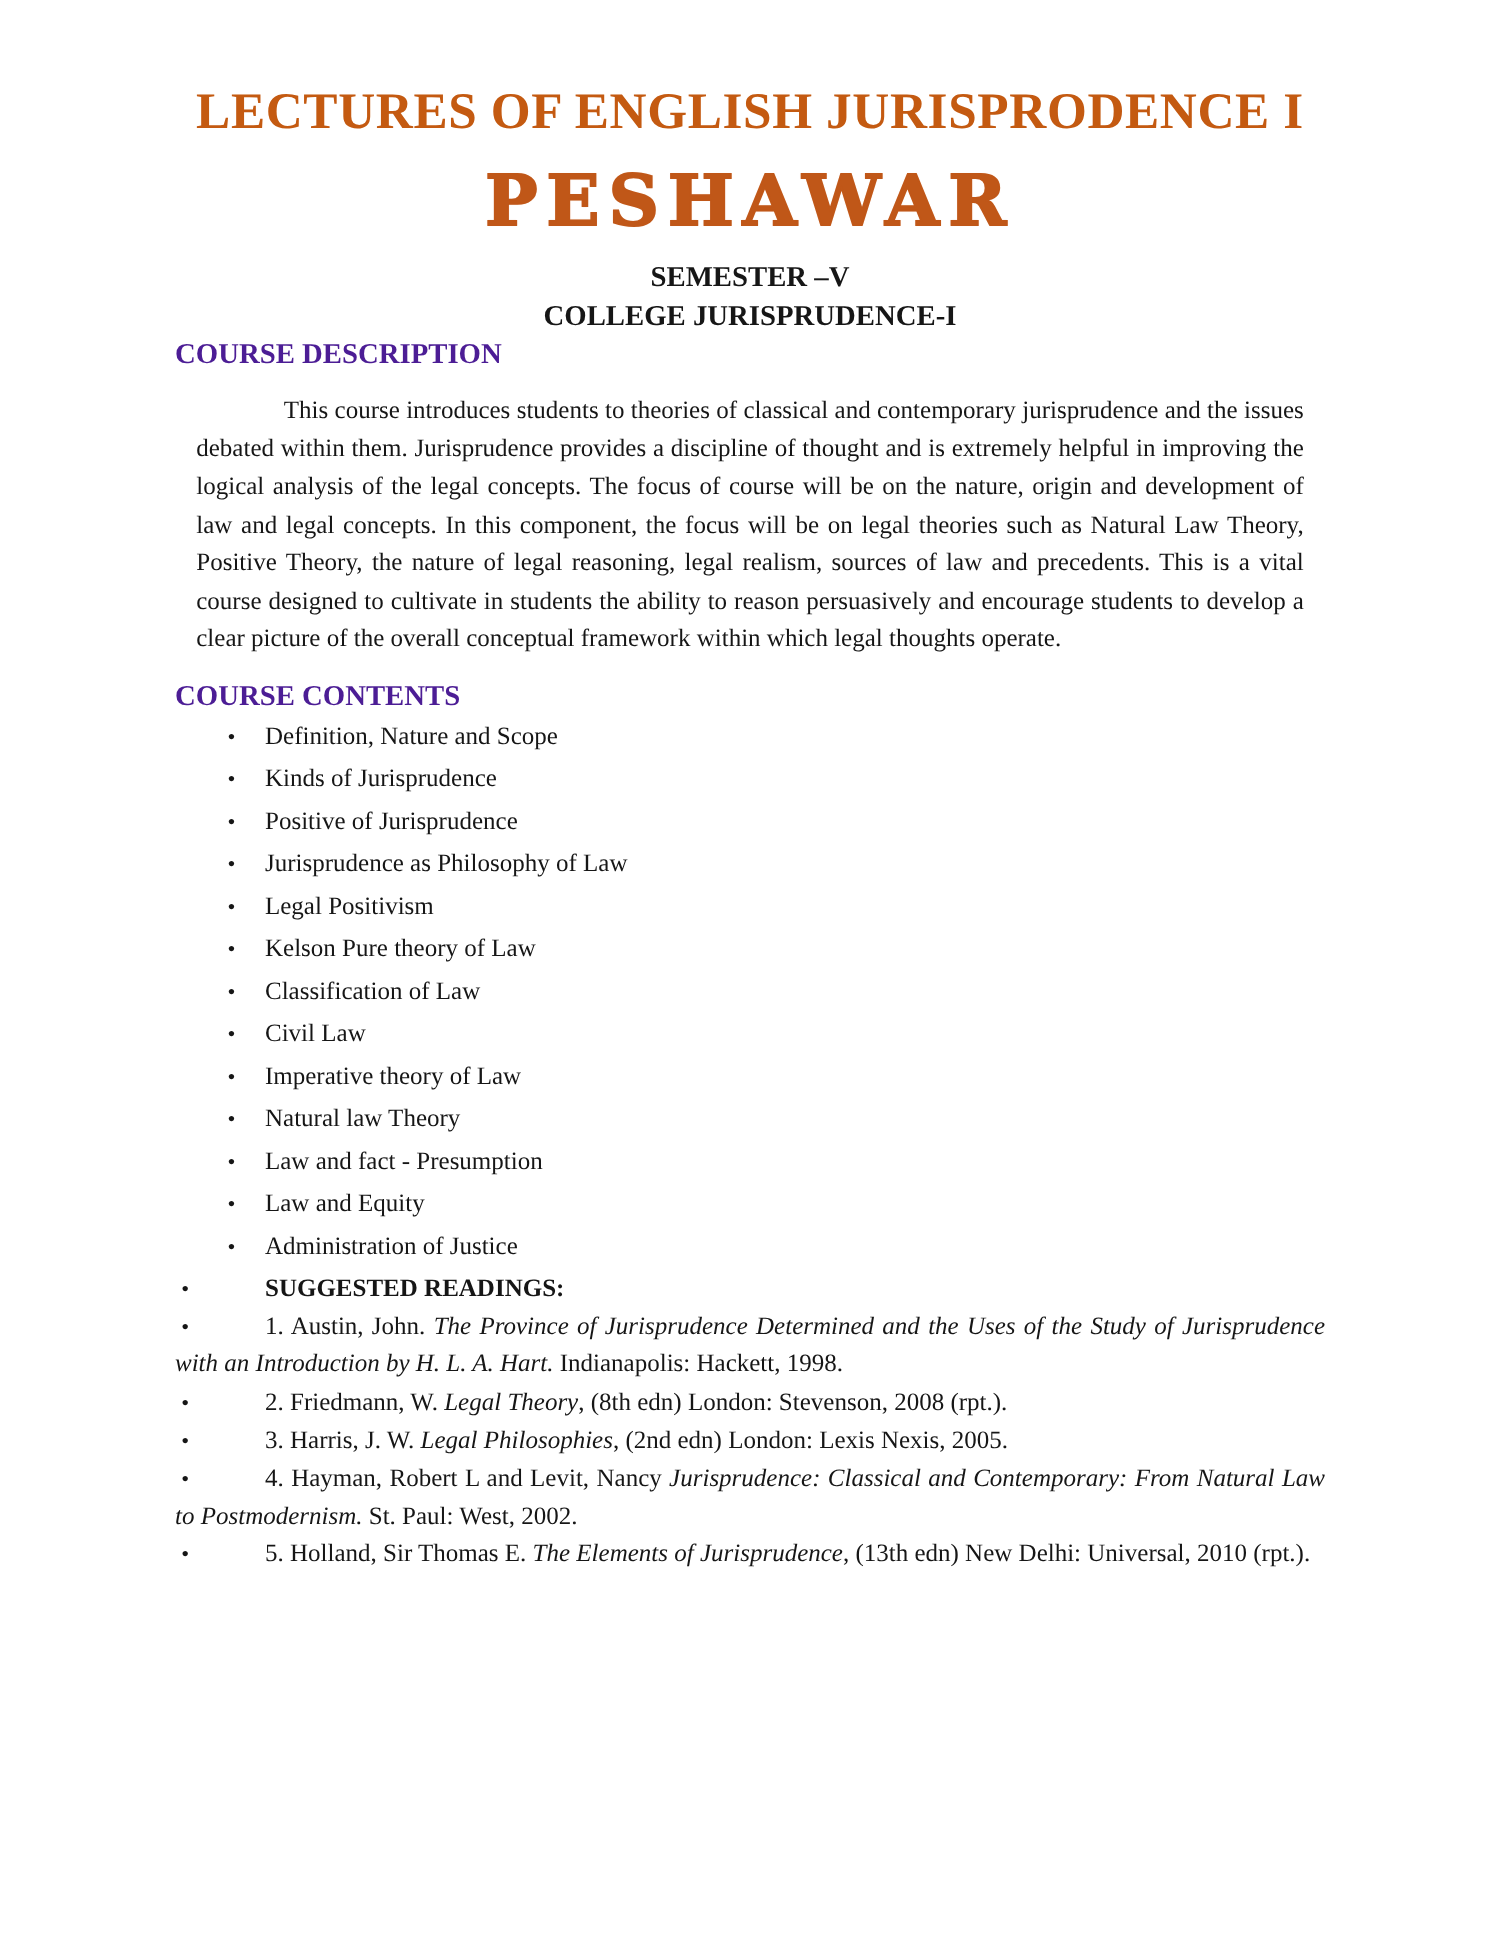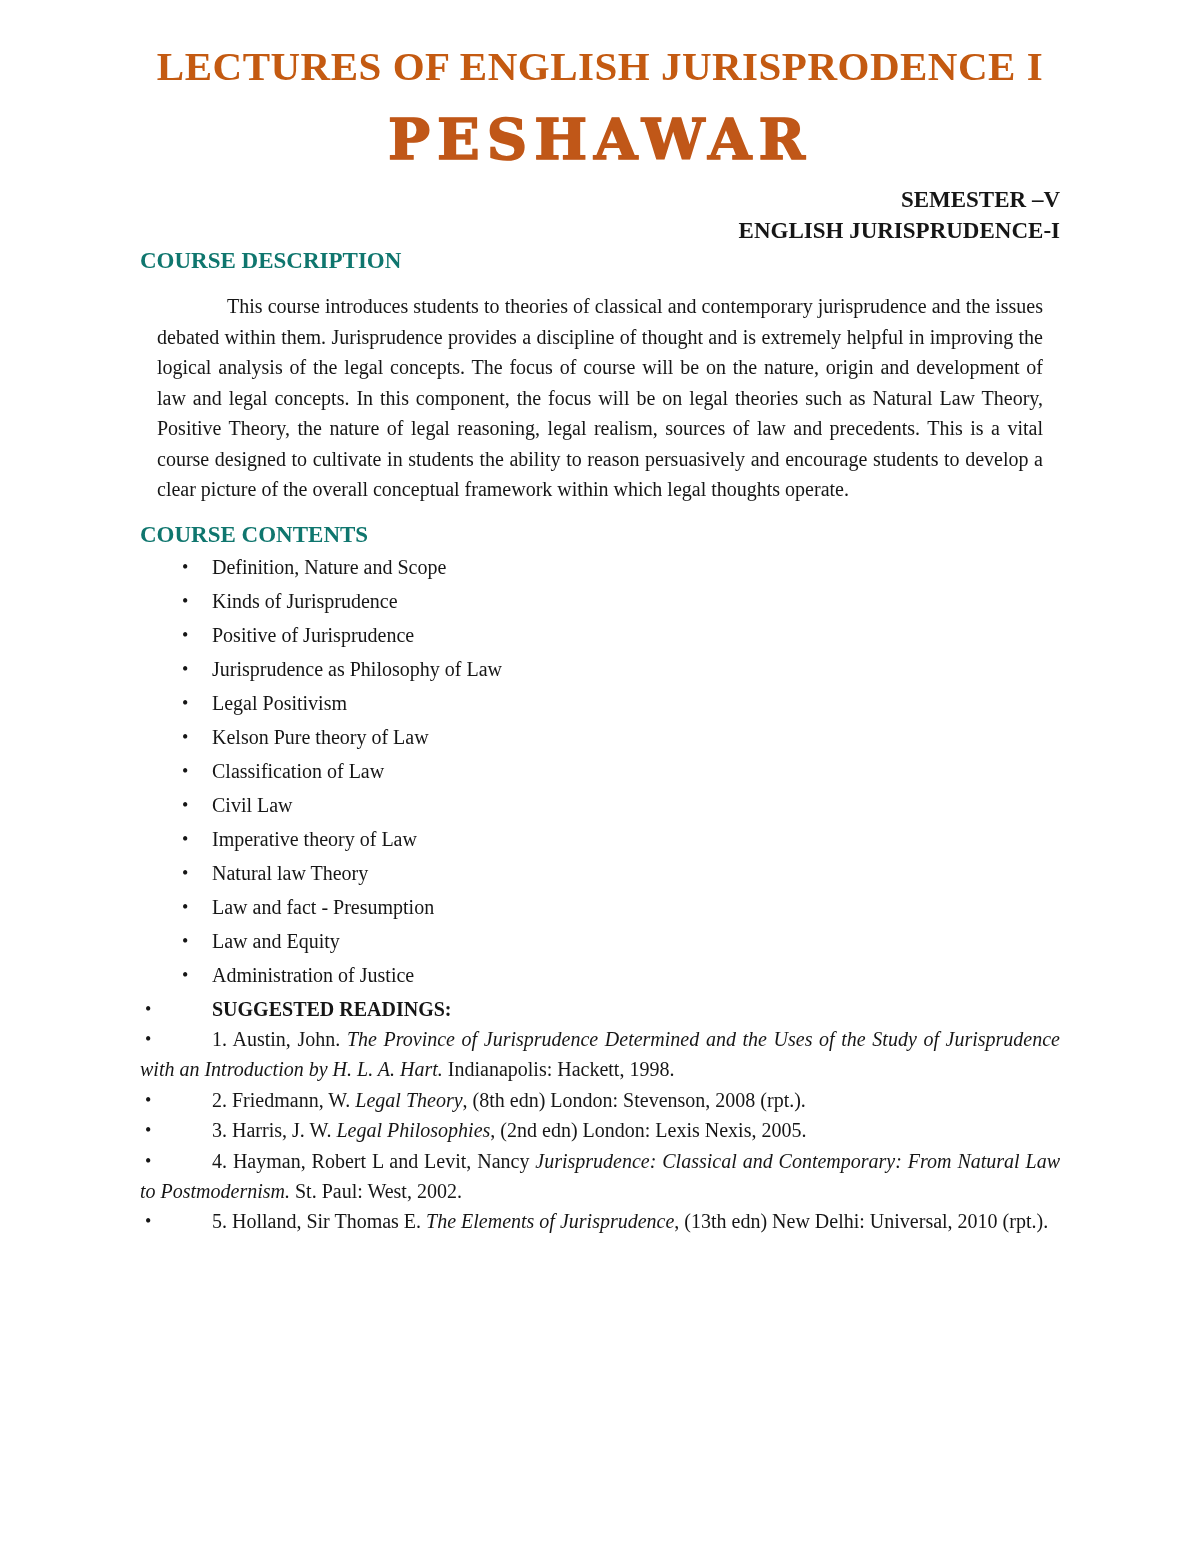"LECTURES OF ENGLISH JURISPRODENCE I" .page { padding: 44px 140px 0 140px -> 66px 140px 0 140px }
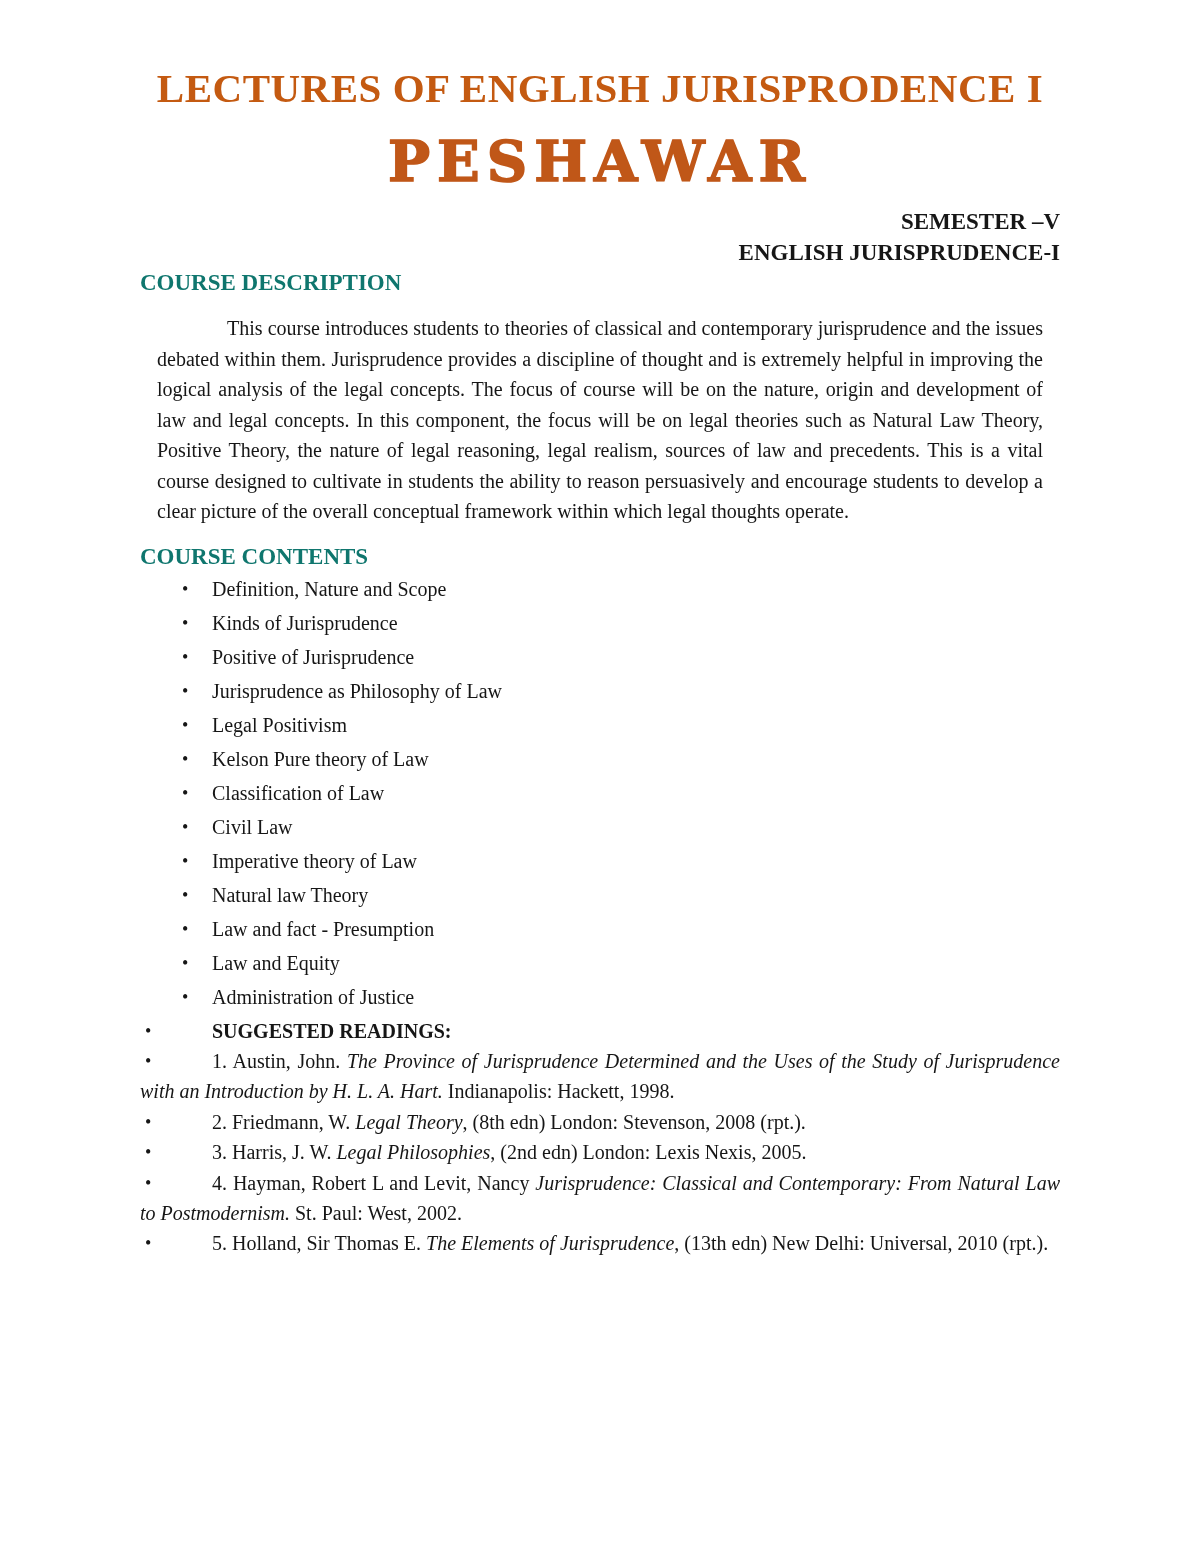"SEMESTER –V" .semester-line, .course-line { text-align: right -> center }
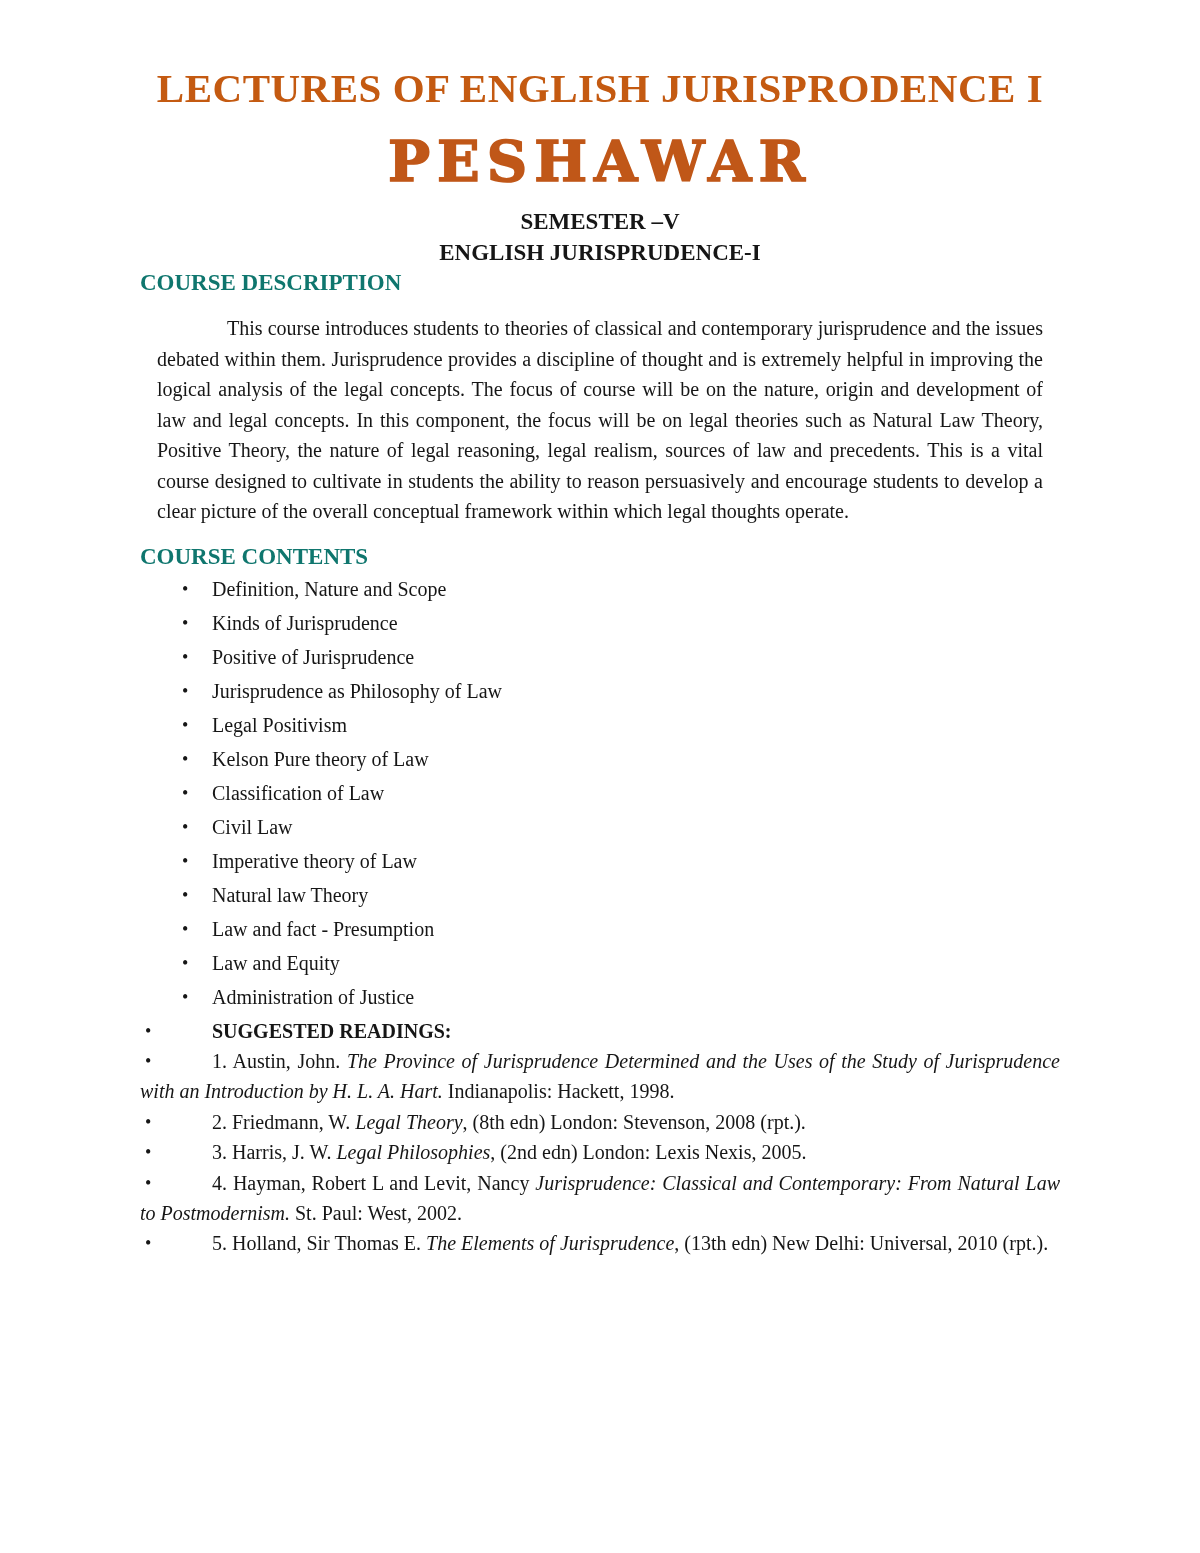"ENGLISH JURISPRUDENCE-I" div.course-line { text: ENGLISH -> COLLEGE }
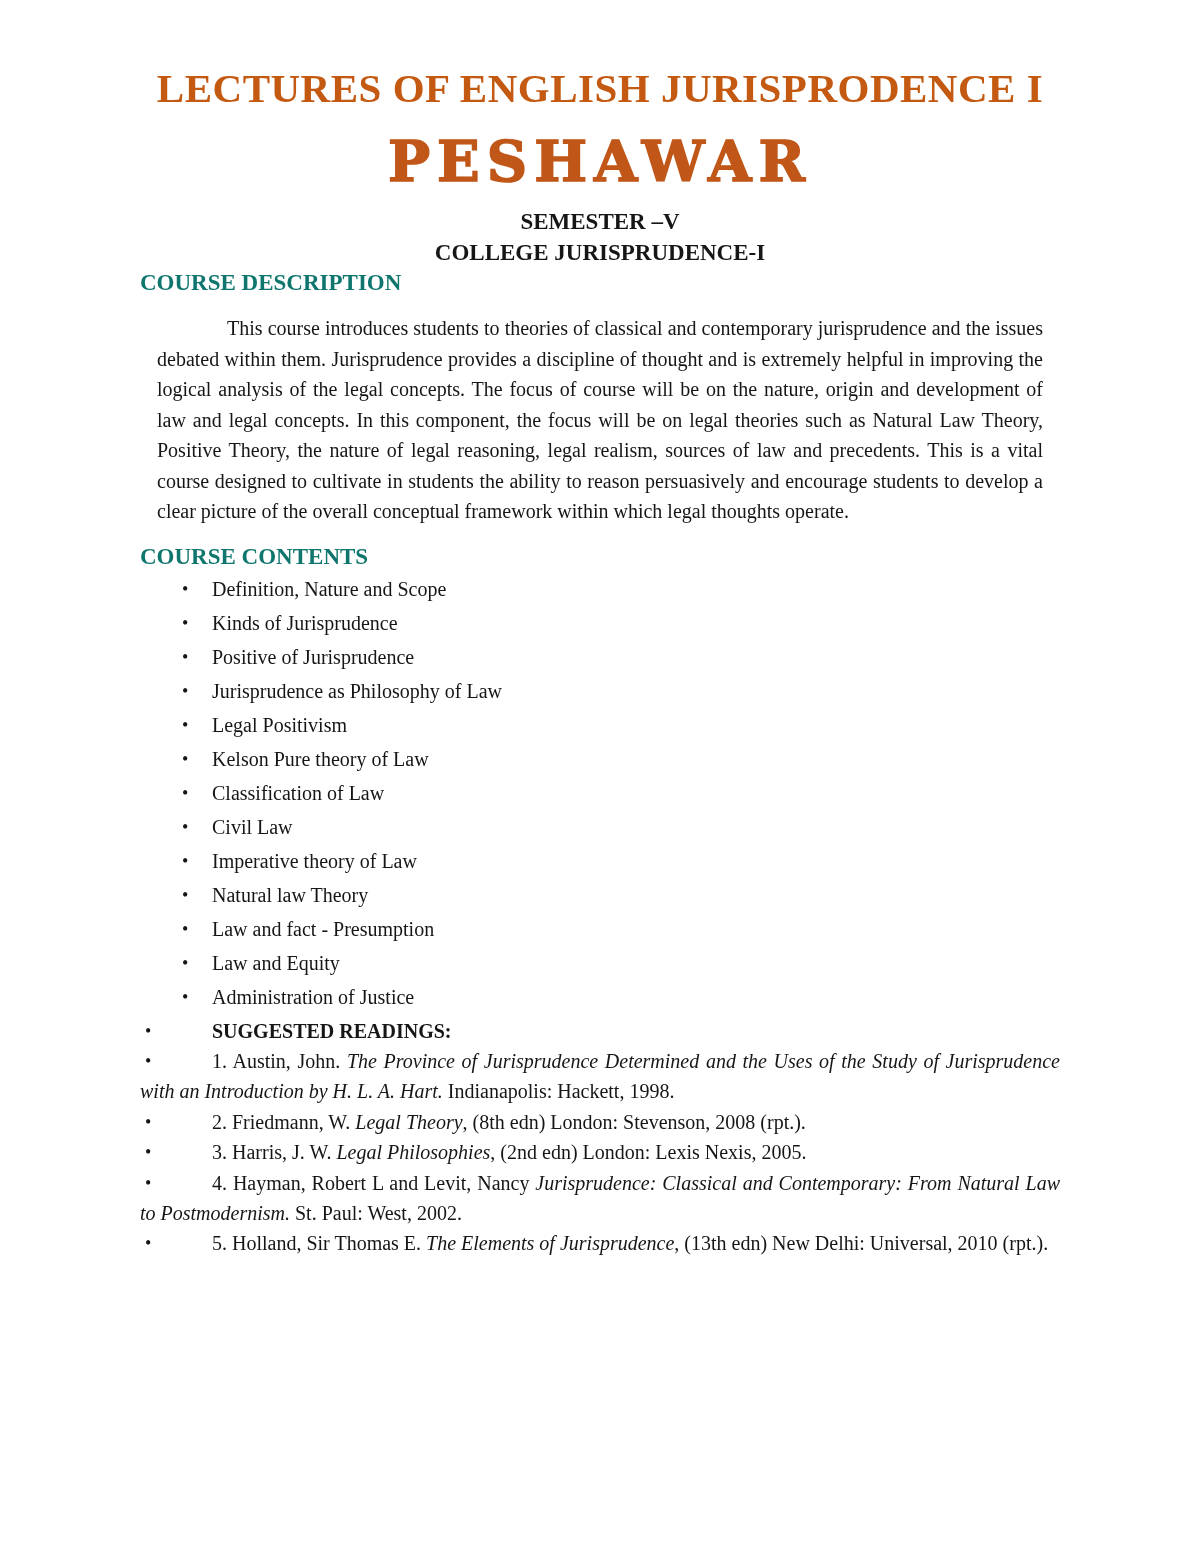"COURSE DESCRIPTION" .section-heading { color: #0f766e -> #4c1d95 }
